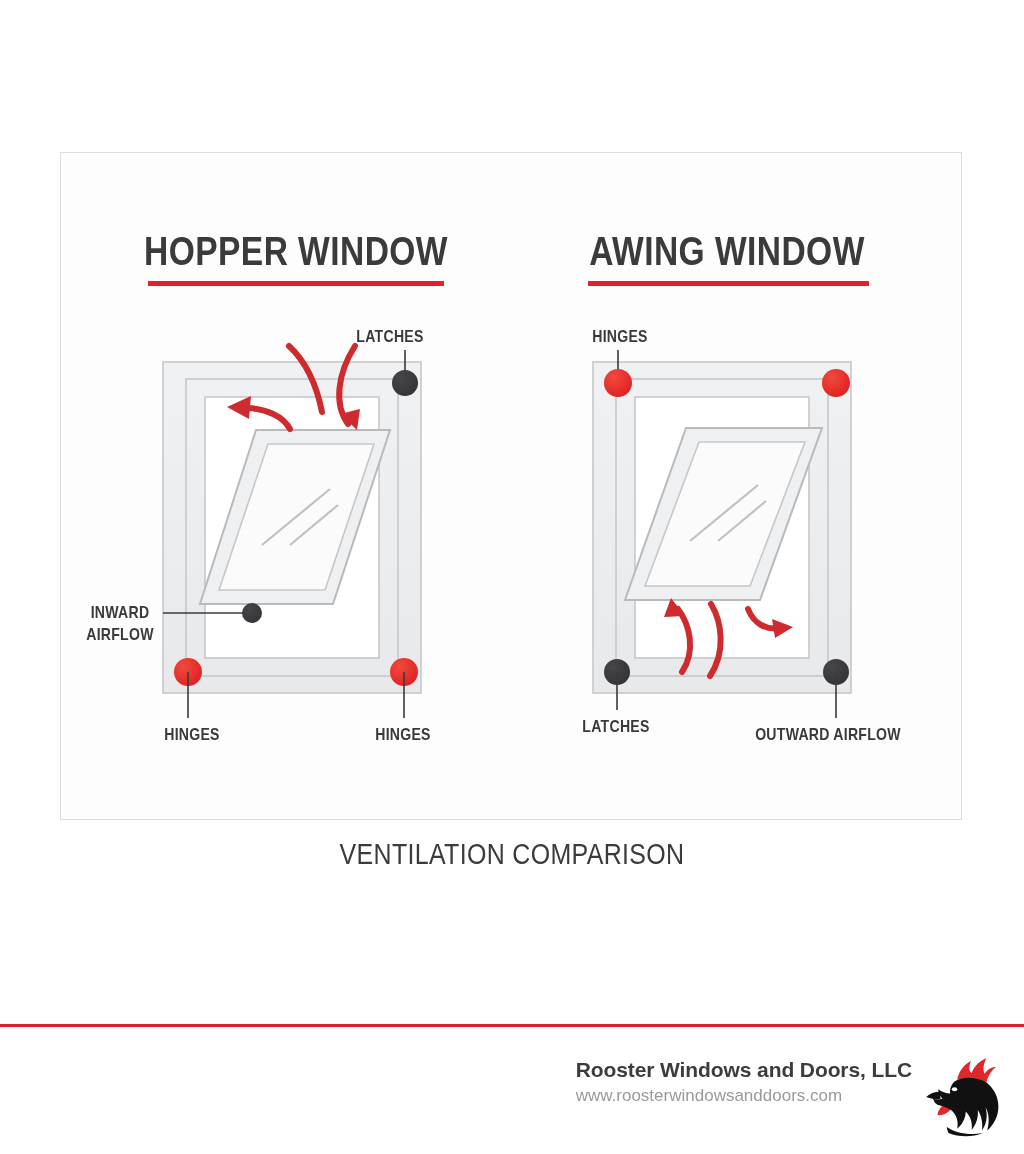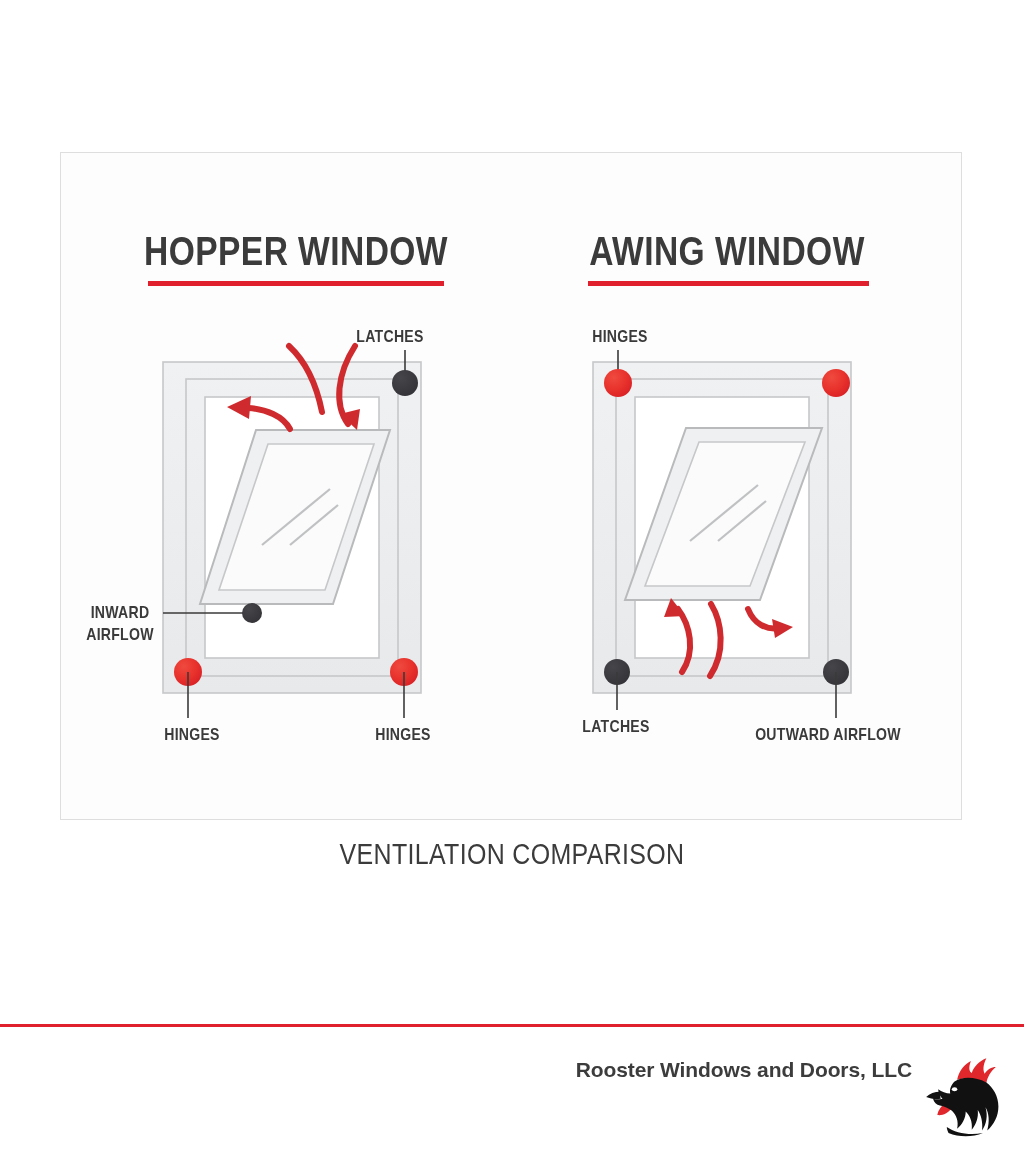"www.roosterwindowsanddoors.com" div.url { html: none -> <div>www.roosterwindowsanddoors.com</div> }
